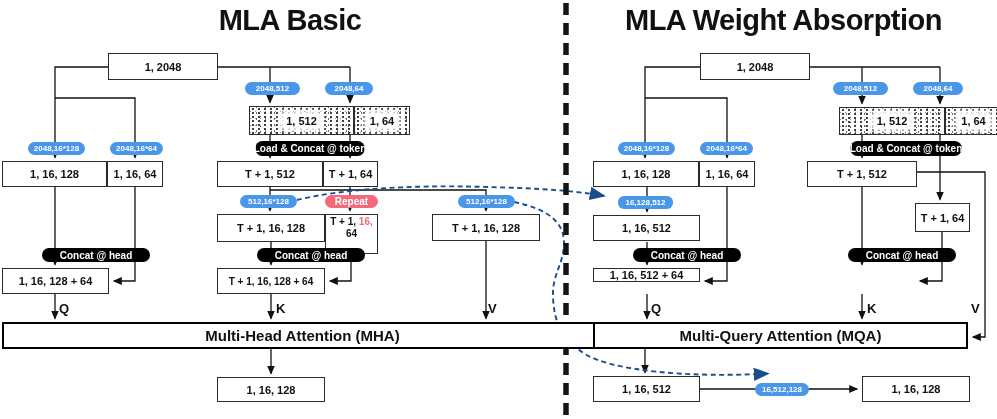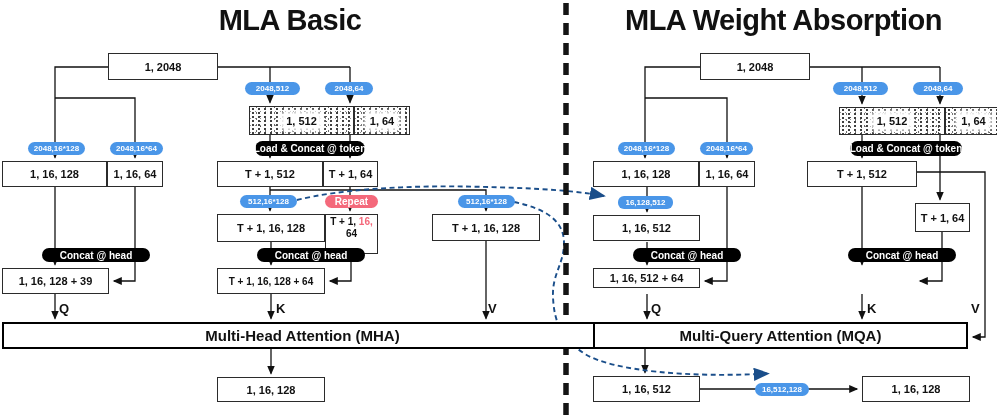"1, 16, 128 + 39" div.abs { text: 39 -> 64 }
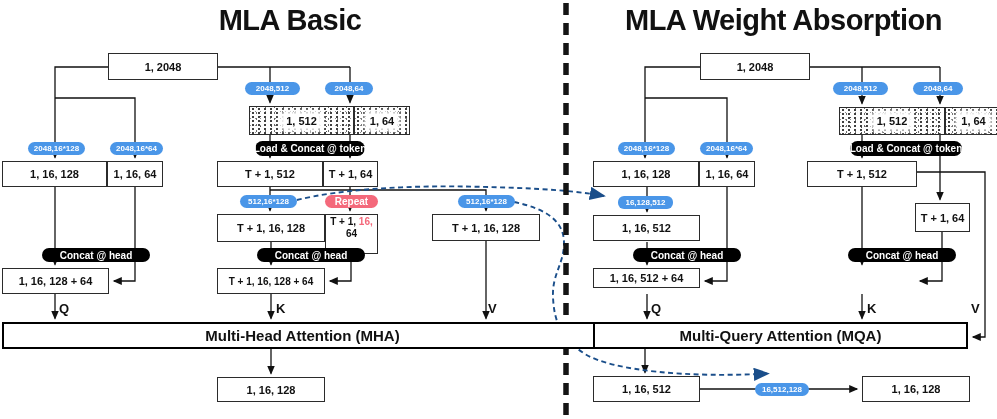"1, 16, 512 + 64" div.abs { height: 20px -> 14px }
